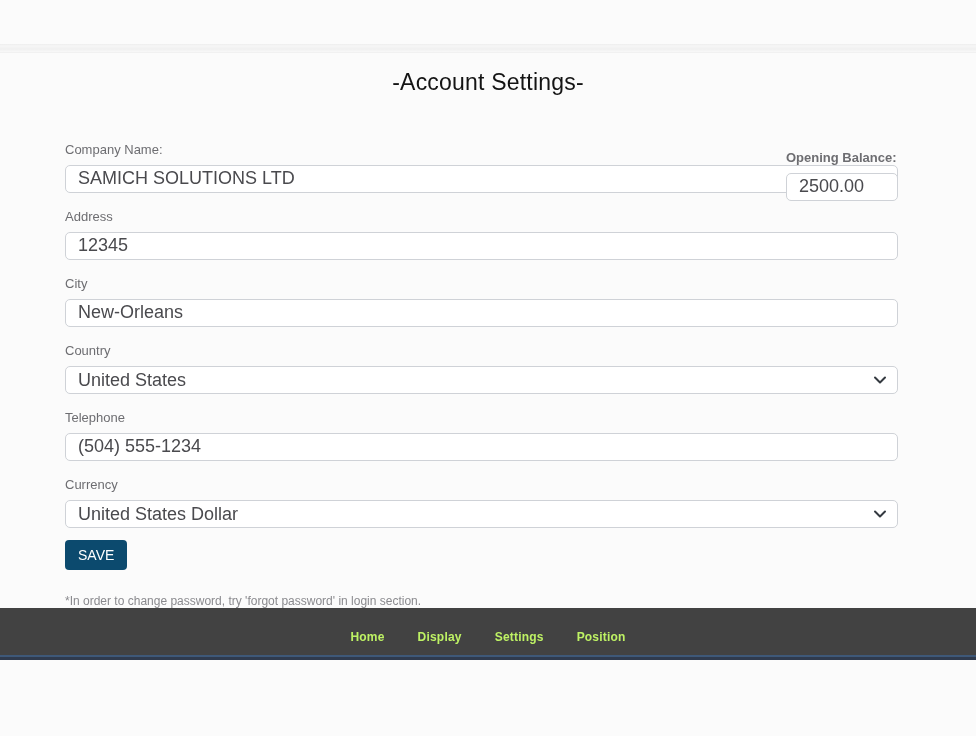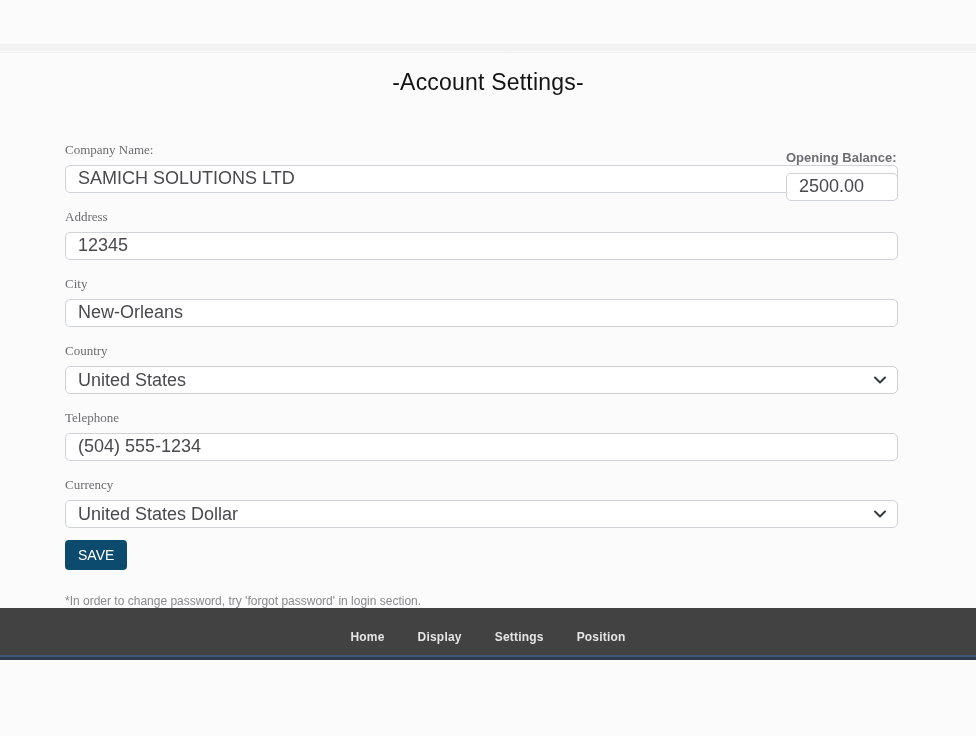"Company Name:" .form-group .field-label { font-family: Liberation Serif, serif -> none }
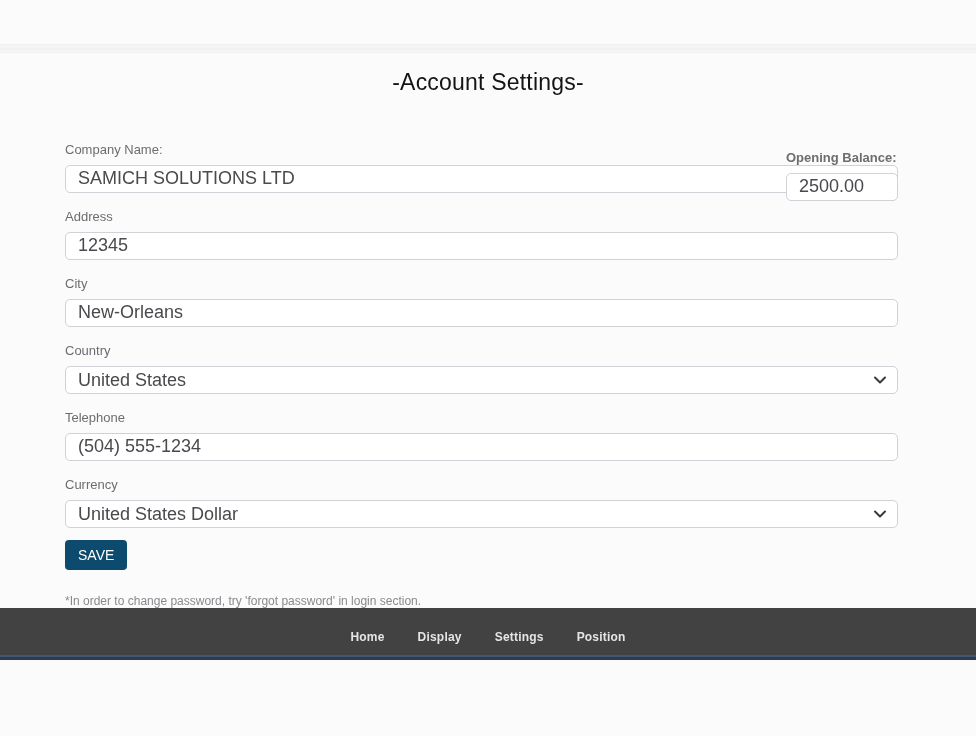"Home" .footer-link { color: #e5e5e5 -> #bef264 }
